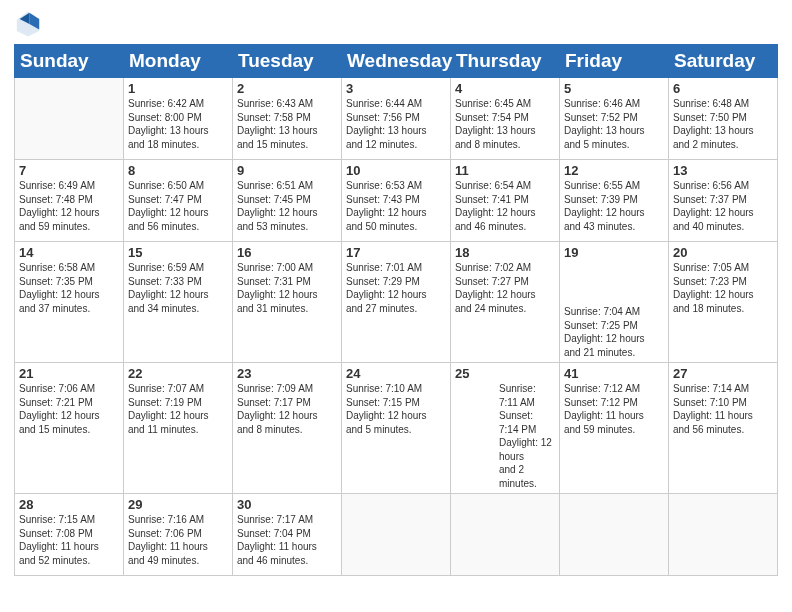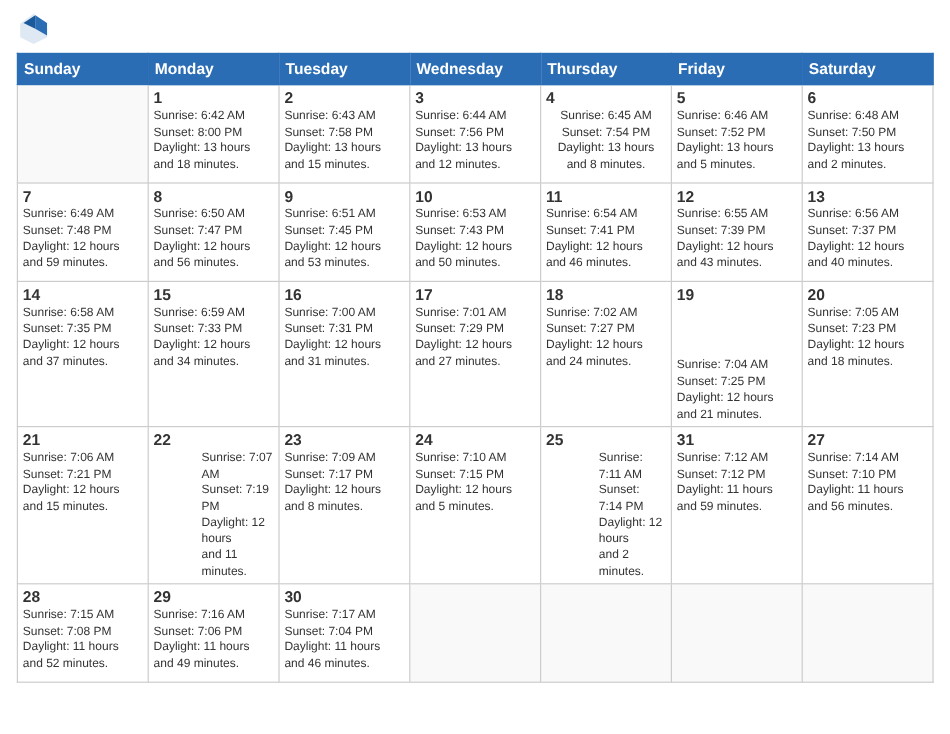"Sunday" .calendar th { font-size: 13px -> 19px }
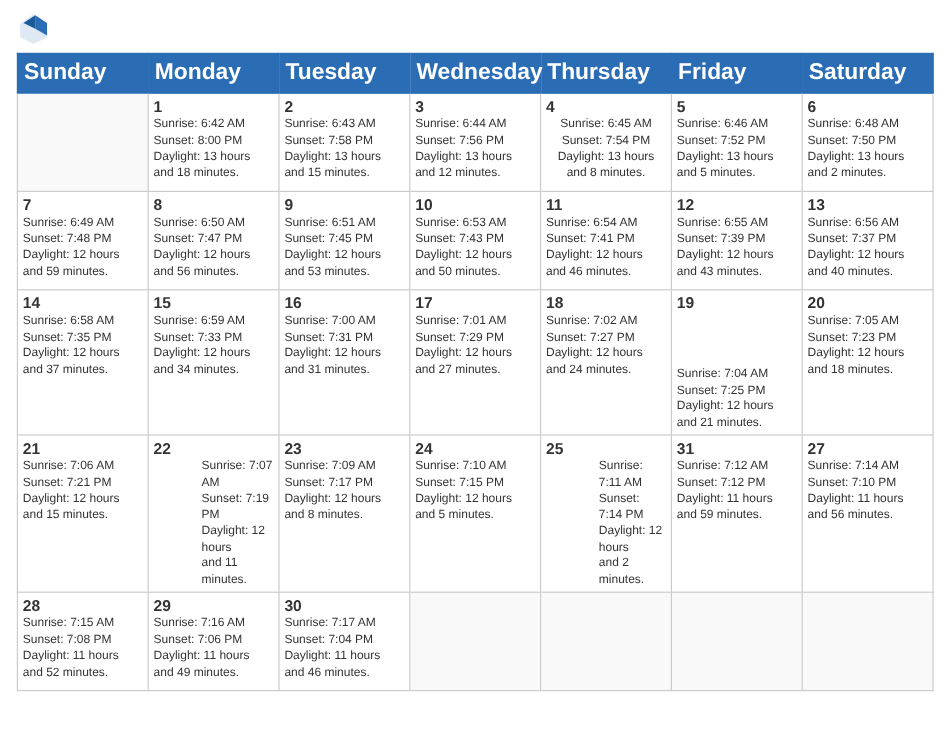"Sunrise: 6:45 AM" div.day-info { text-align: center -> none }
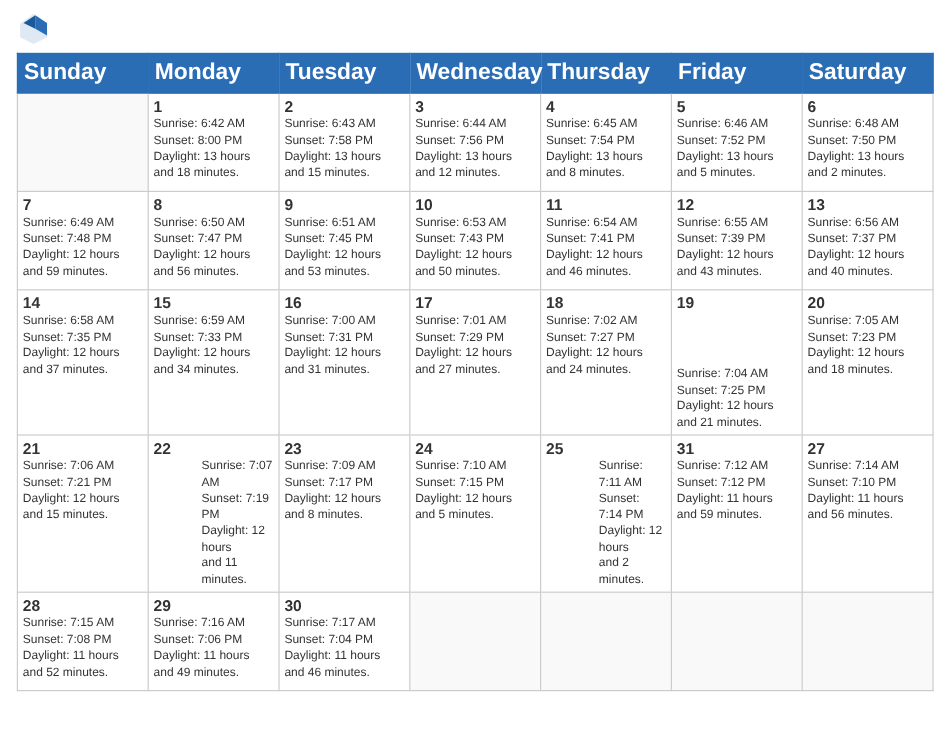"31" span.day-number { text: 31 -> 41 }
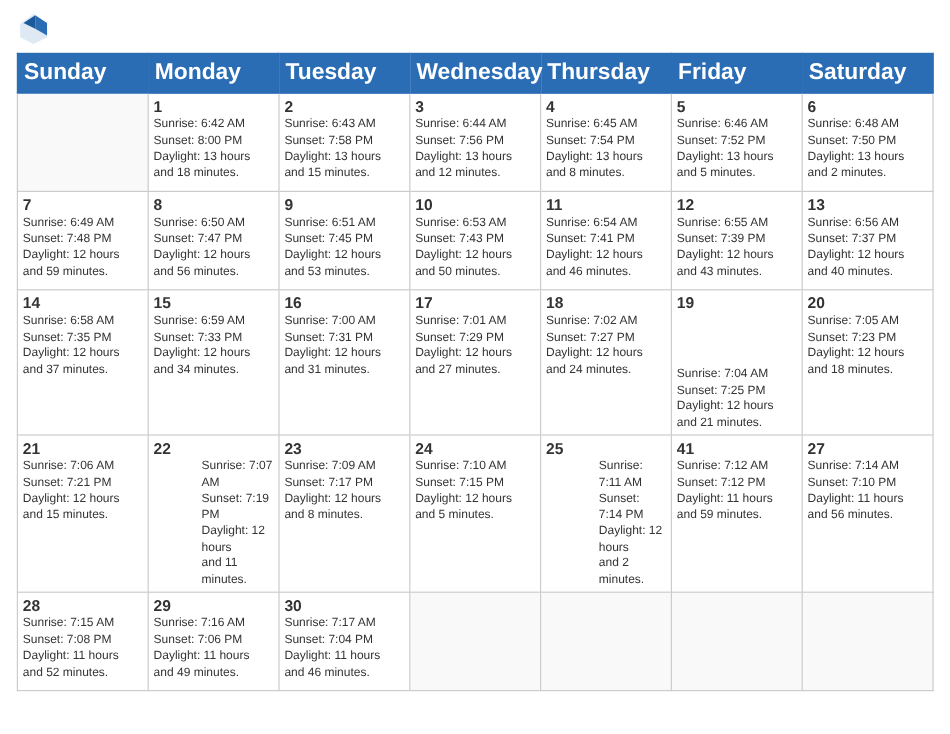"Sunrise: 7:07 AM" div.day-info { margin-left: 40px -> none }
